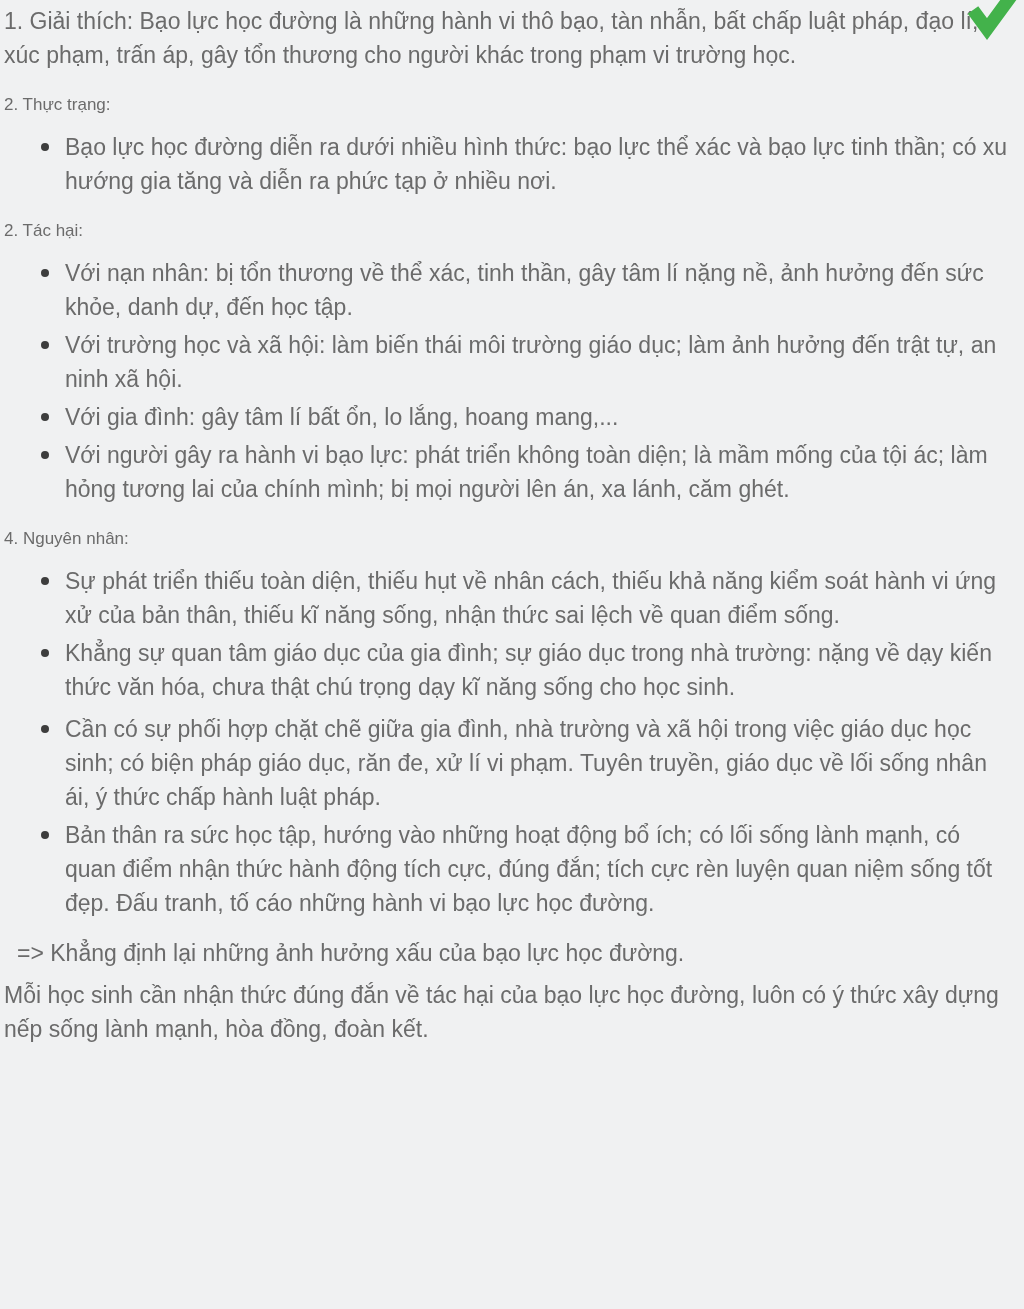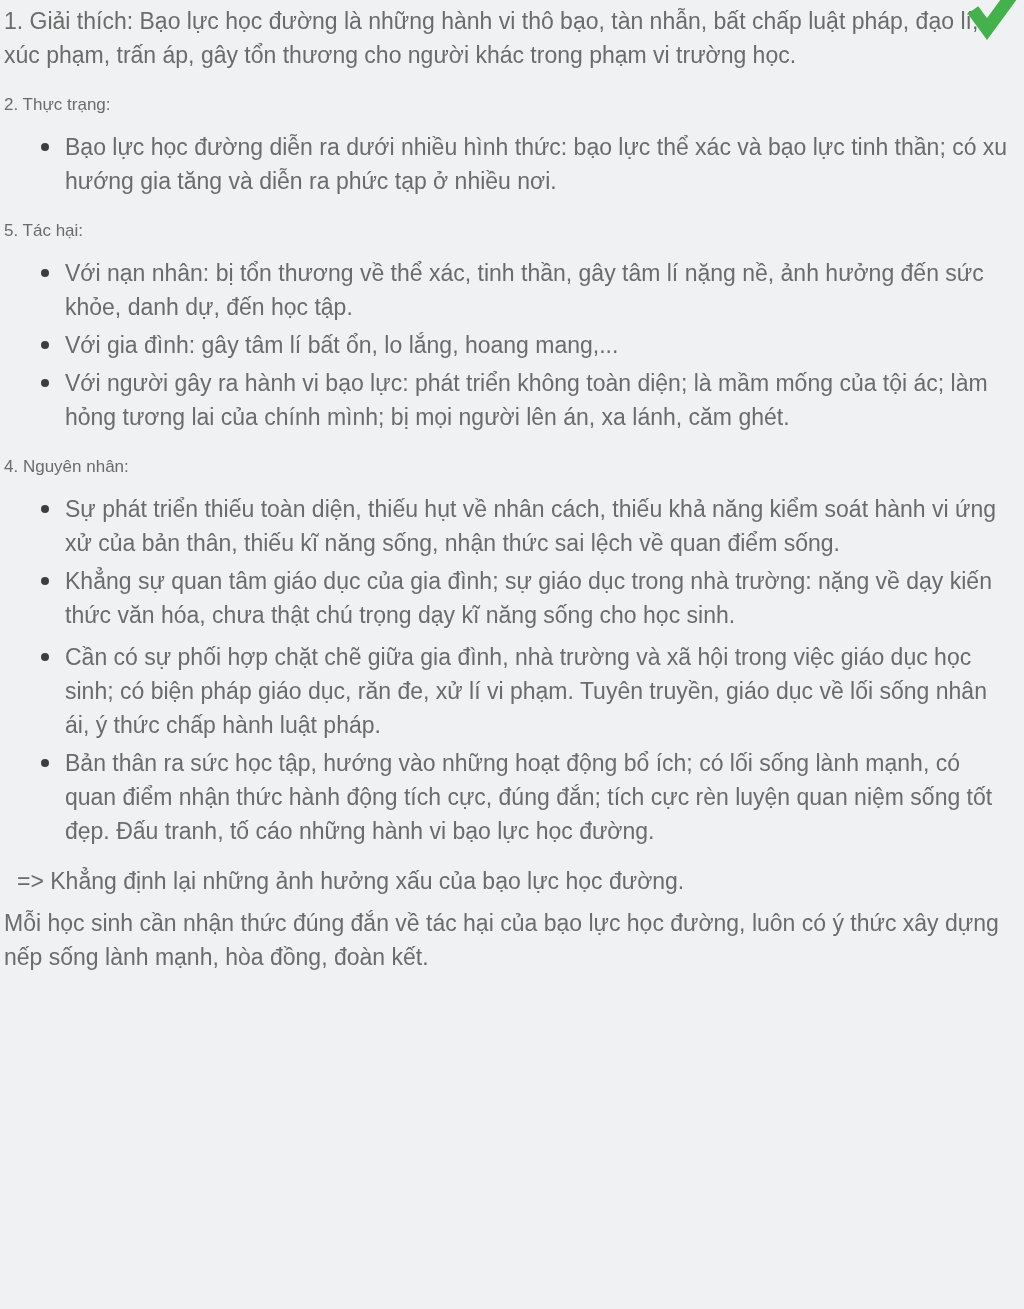"5. Tác hại:" p.sec-heading { text: 5 -> 2 }
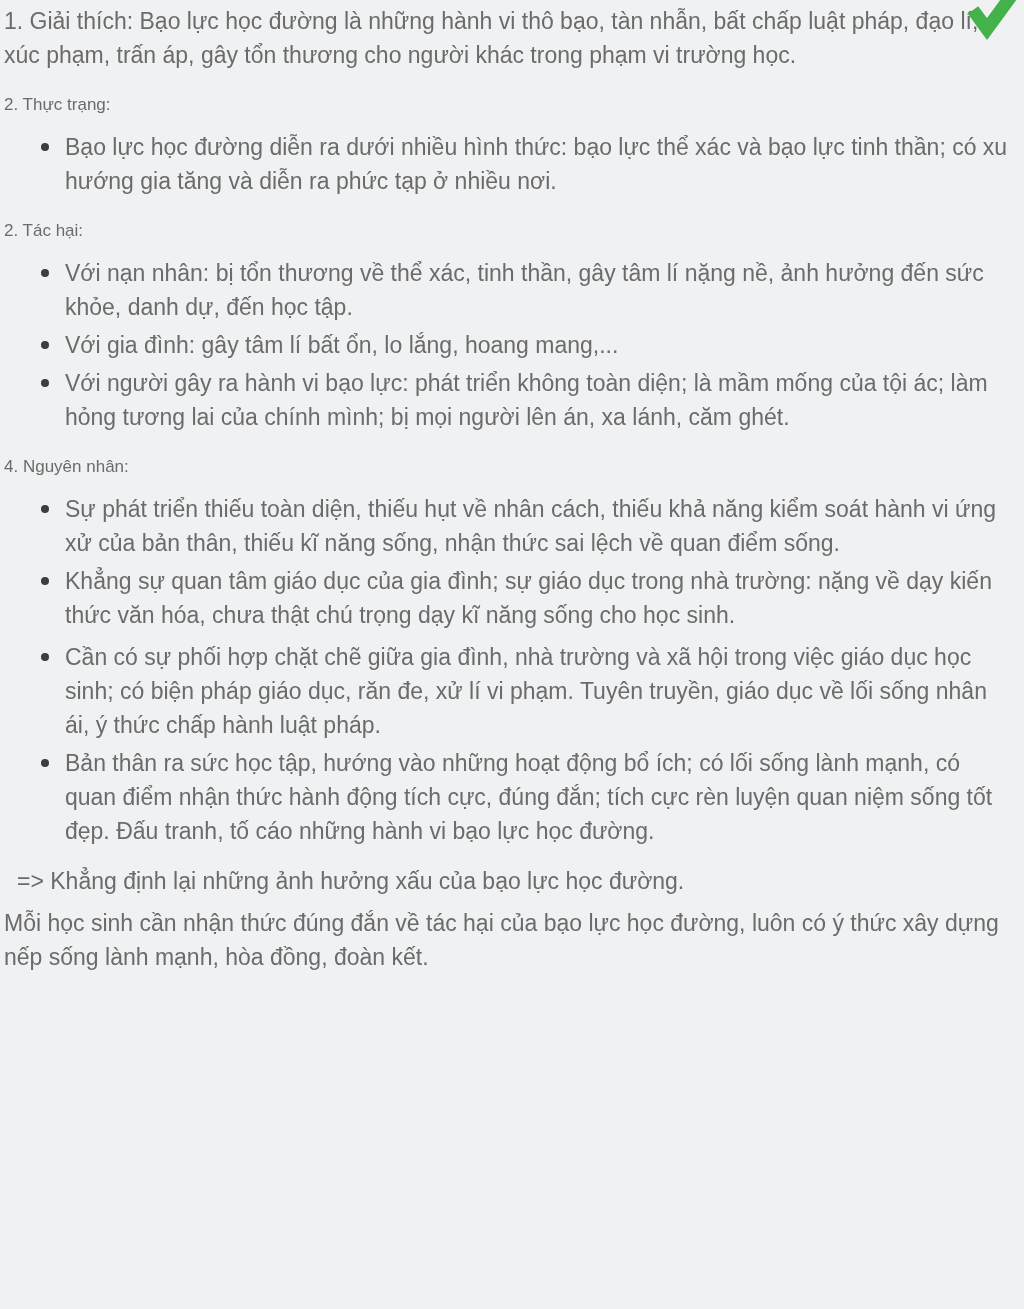"Với trường học và xã" li { html: none -> <li>Với trường học và xã hội: làm biến thái môi trường giáo dục; làm ảnh hưởng đến trật tự, an ninh xã hội.</li> }
